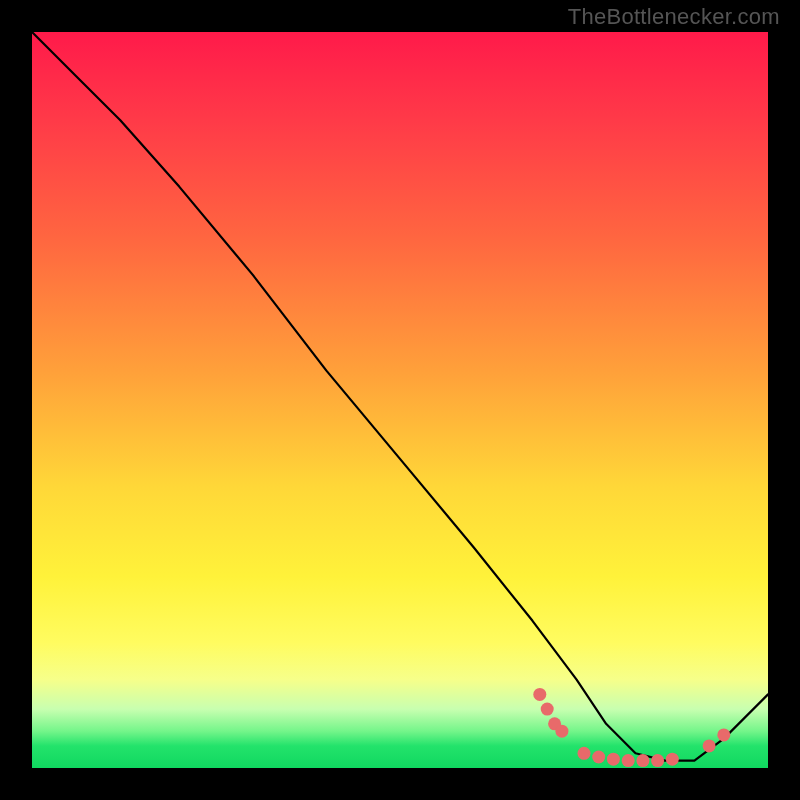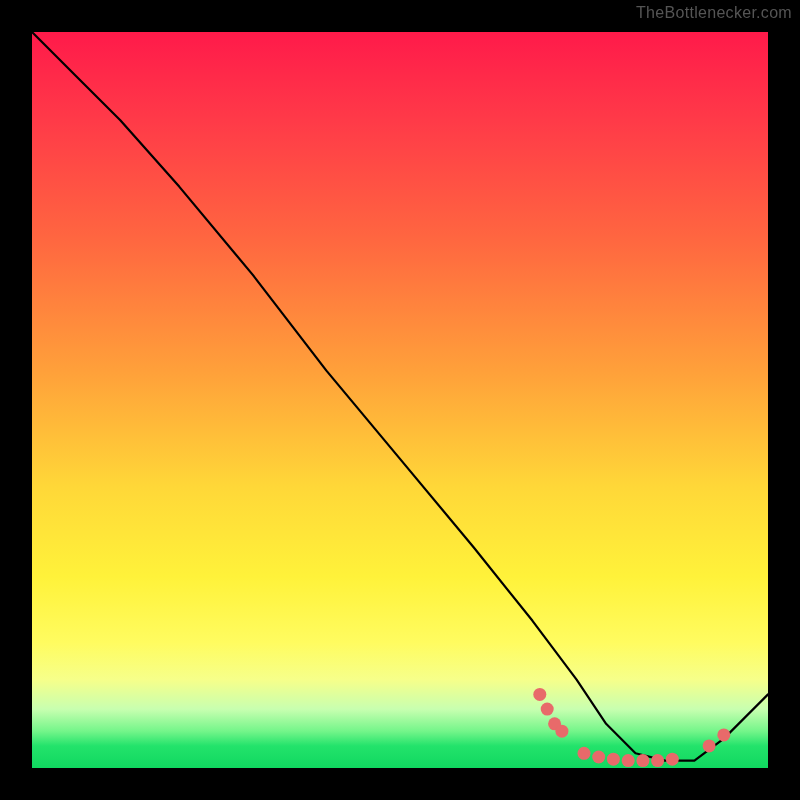"TheBottlenecker.com" .attribution { font-size: 16px -> 22px; right: 8px -> 20px }
